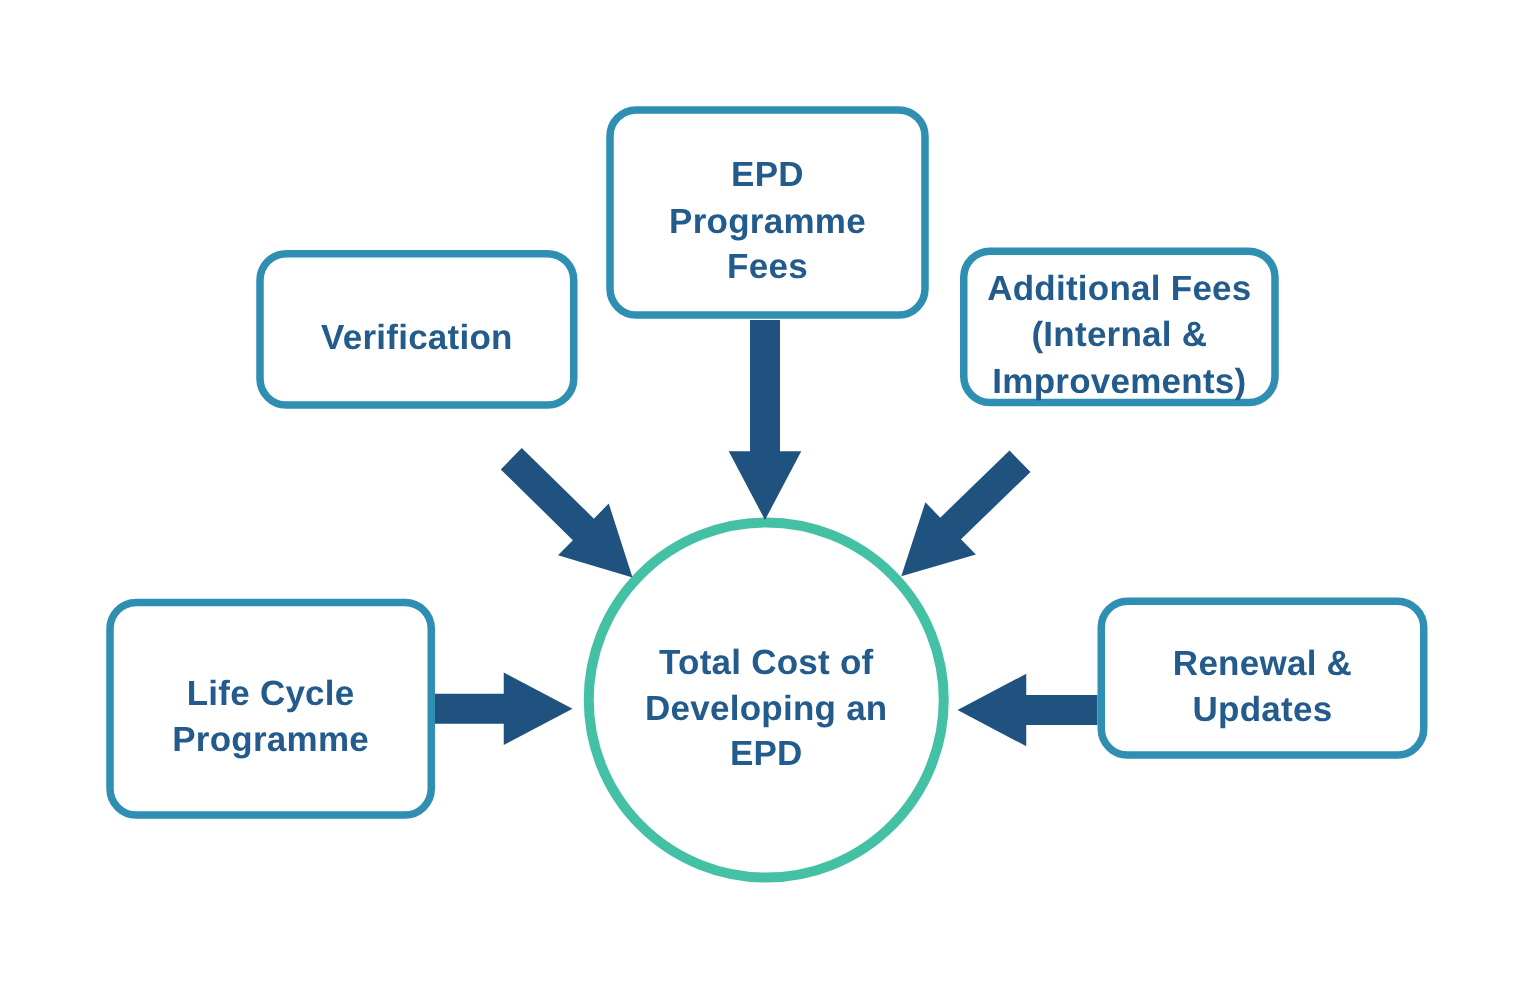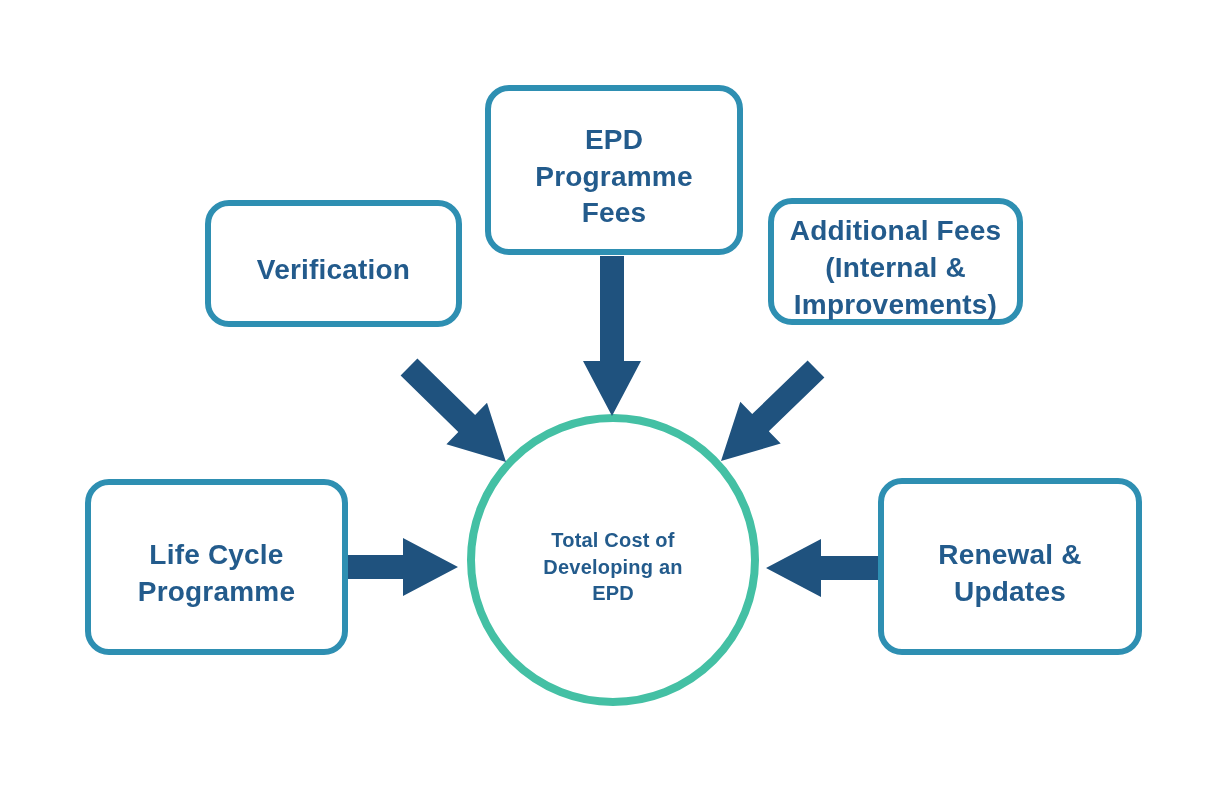"Total Cost of" .center-circle { font-size: 20px -> 28px }
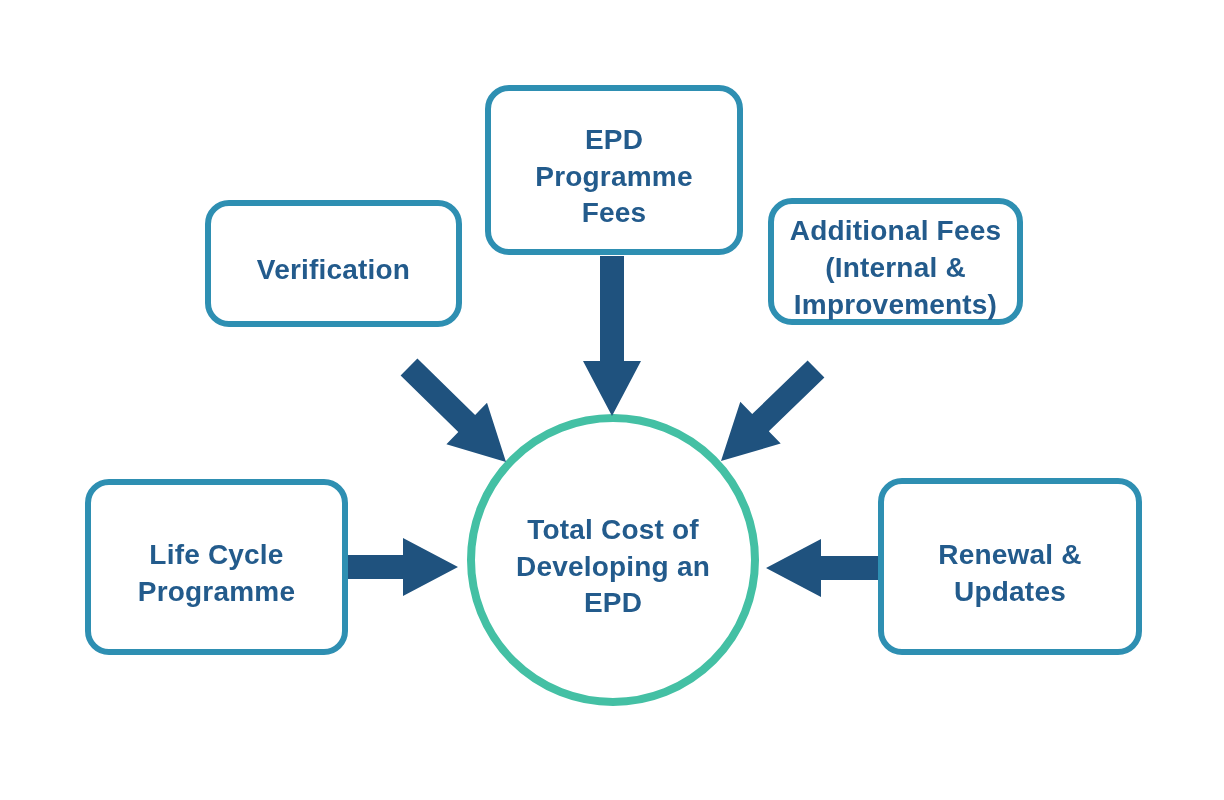"Renewal &" #node-renewal-updates { height: 177px -> 129px }
